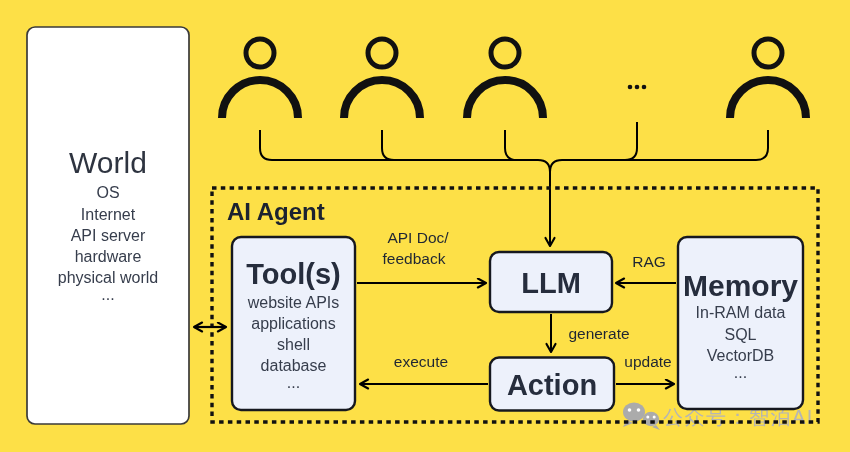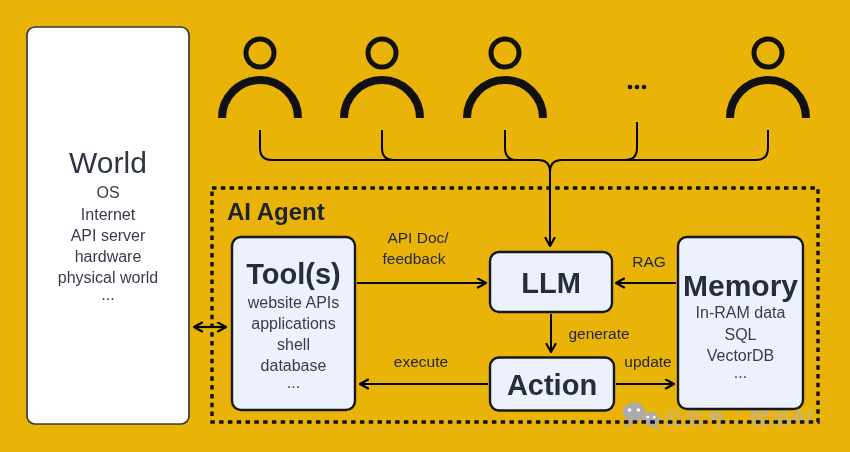"World" .stage { background: #eab308 -> #fde047 }
